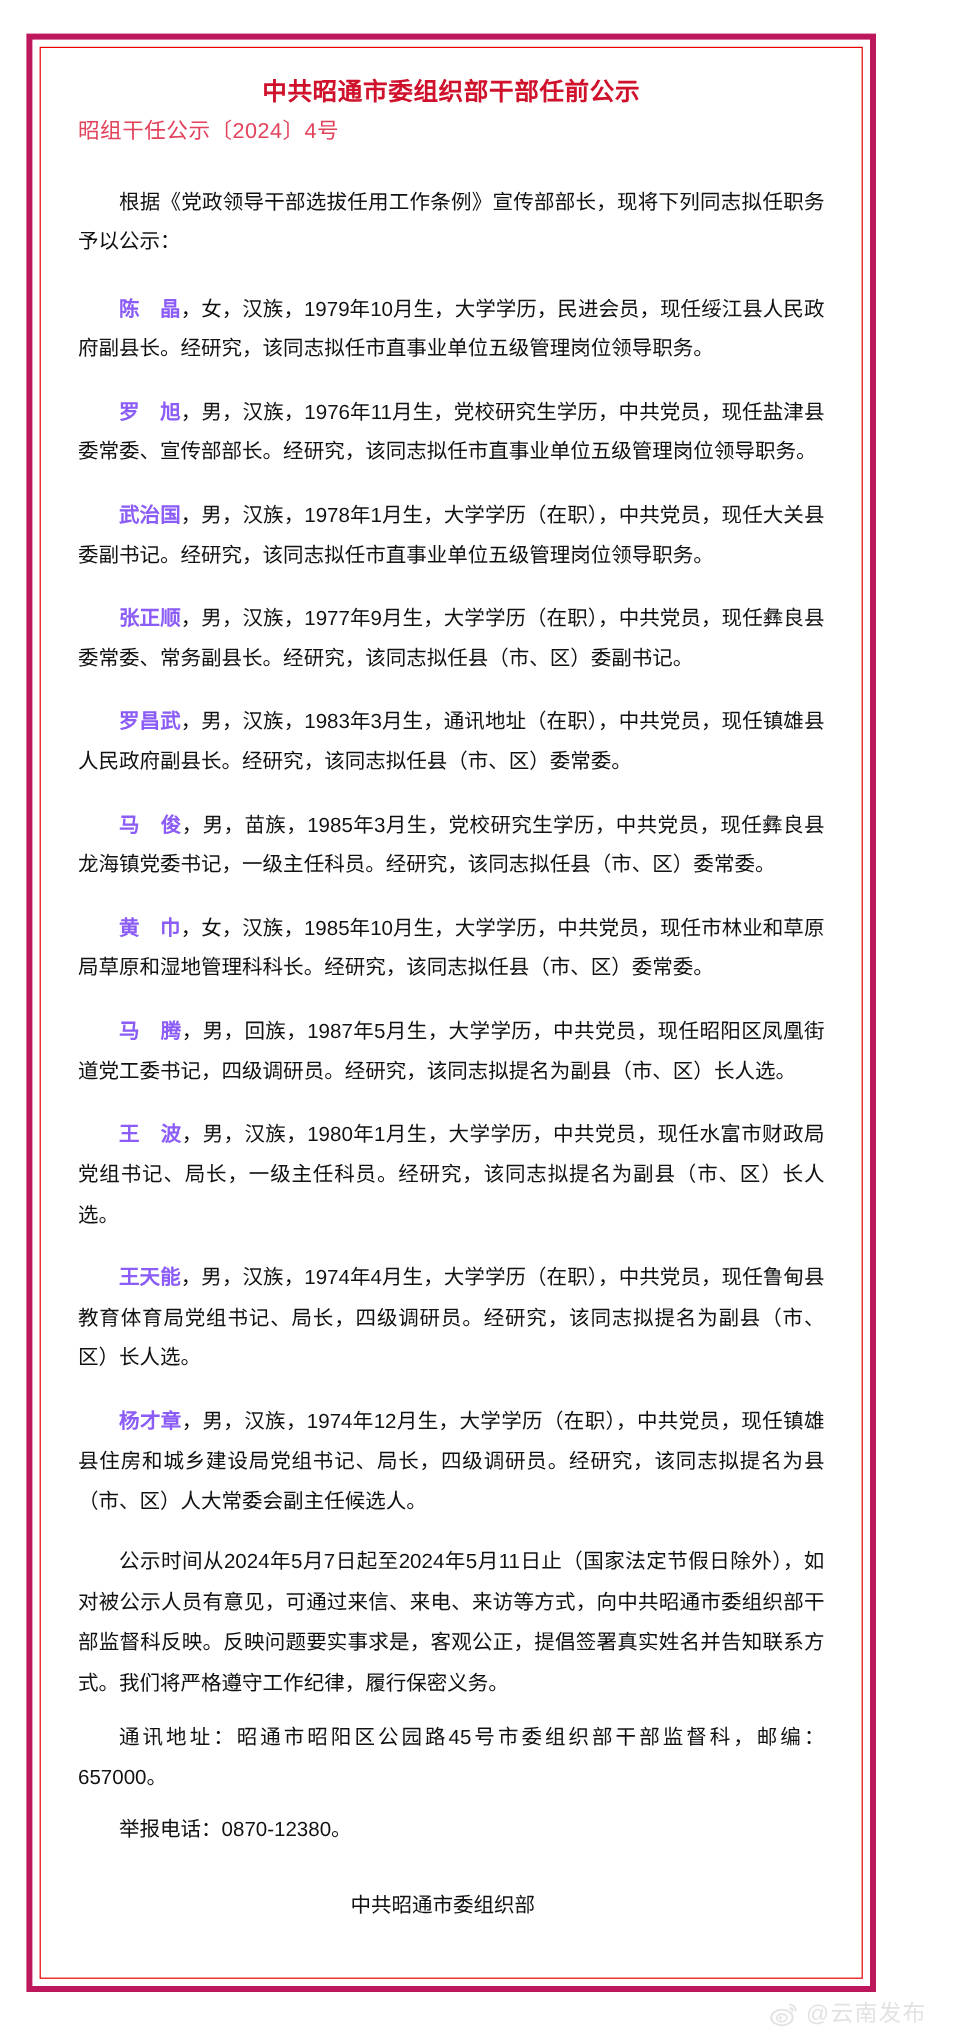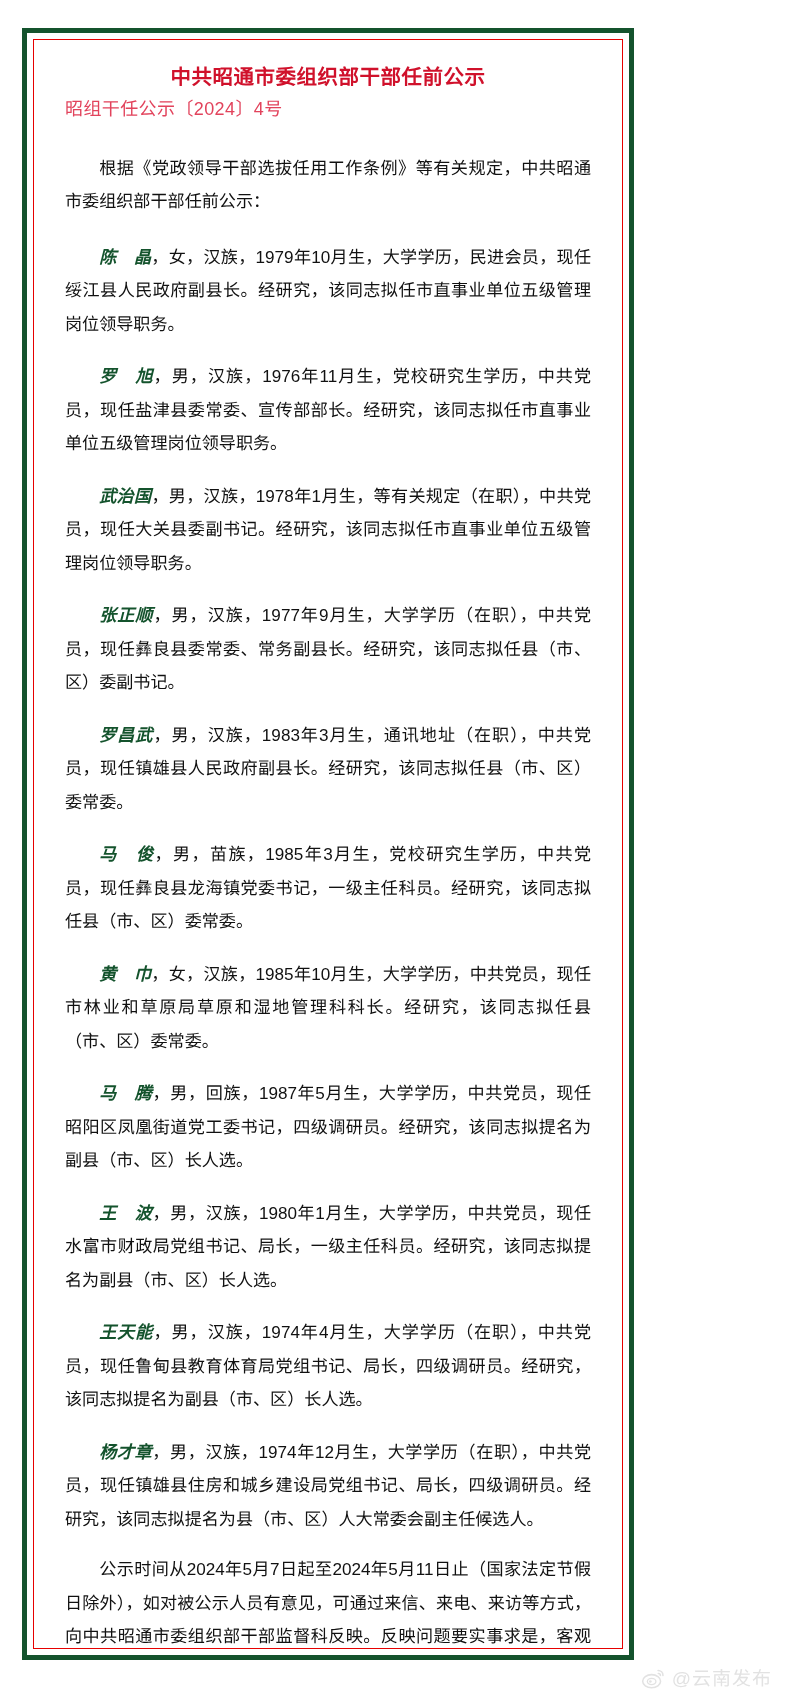"中共昭通市委组织部干部任前公示" .doc-frame { border: 5px solid #14532d -> 5px solid #be185d; width: 612px -> 708px }
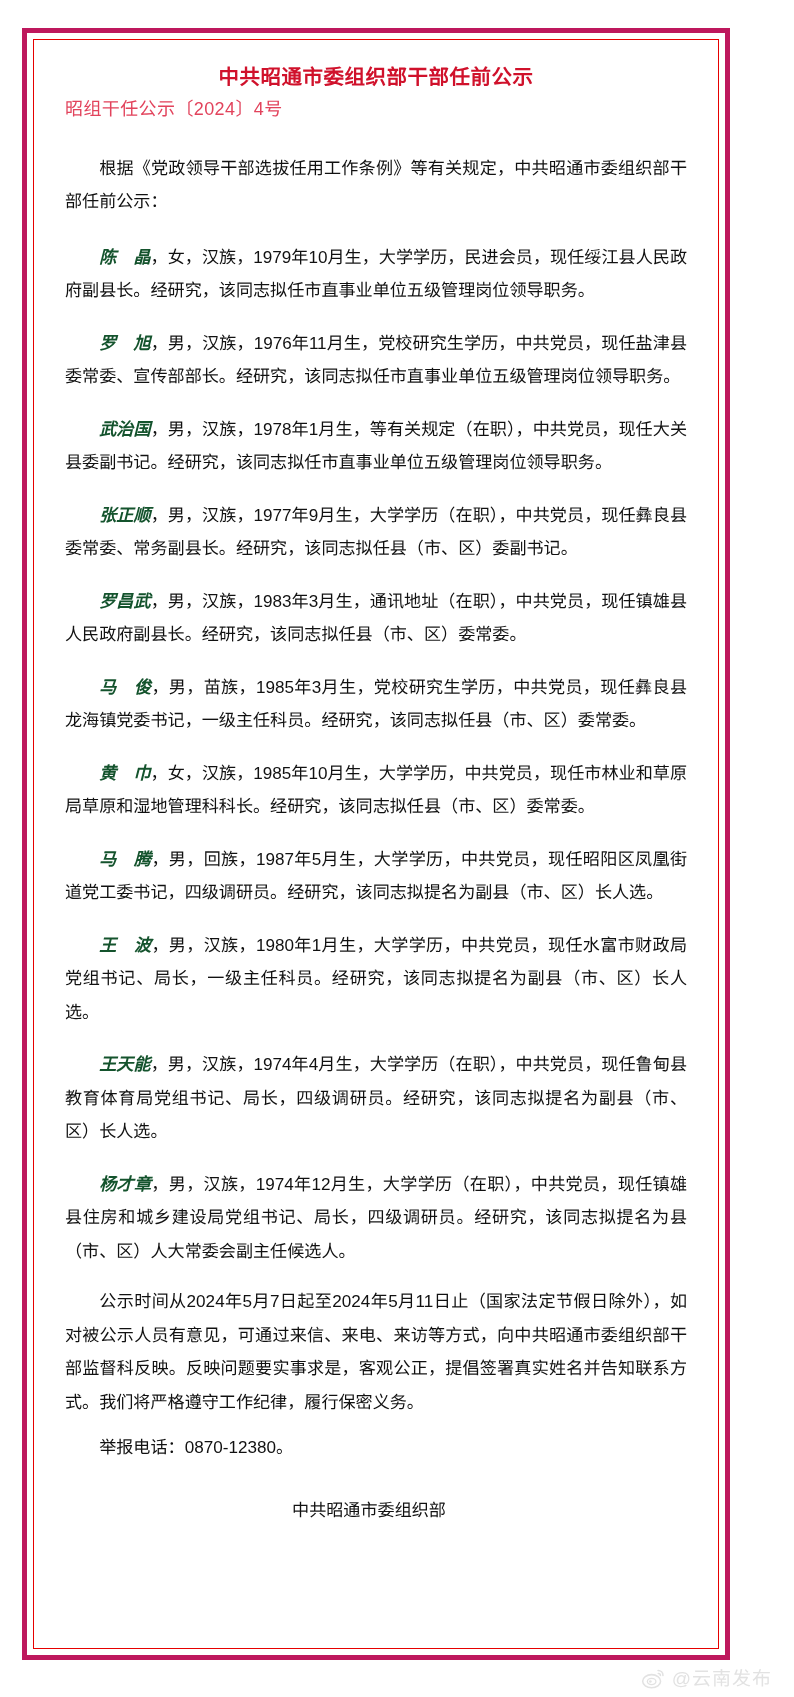"根据《党政领导干部选拔任用工作条例》等有关规定，中共昭通市委组织部干部任前公示：" p.para { text: 等有关规定，中共昭通市委组织部干部任前 -> 宣传部部长，现将下列同志拟任职务予以 }
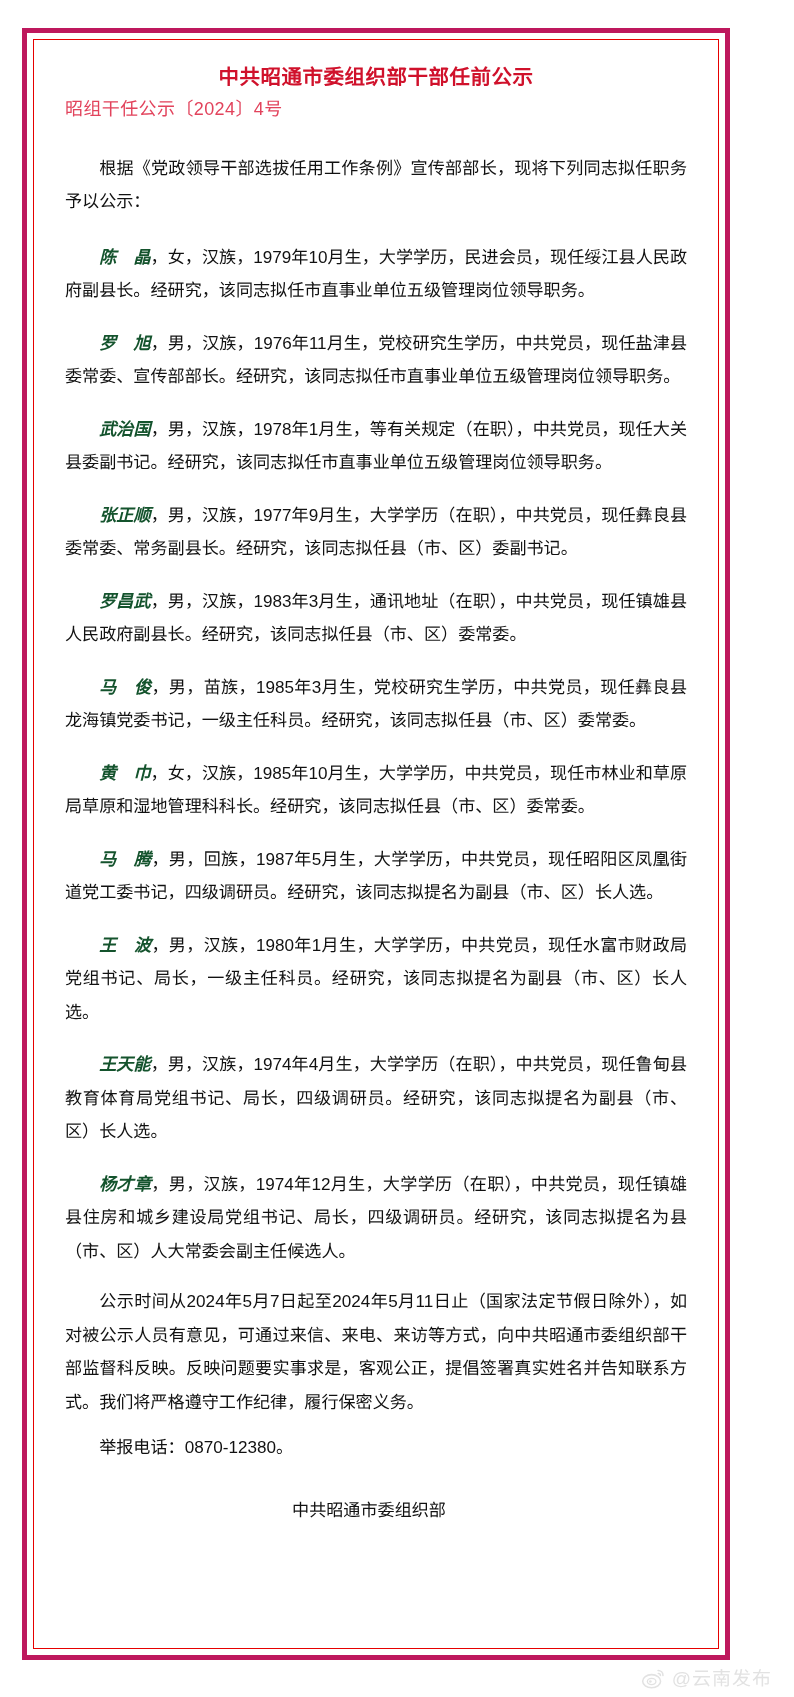"陈 晶" .para .nm { color: #14532d -> #8b5cf6; font-style: italic -> none }
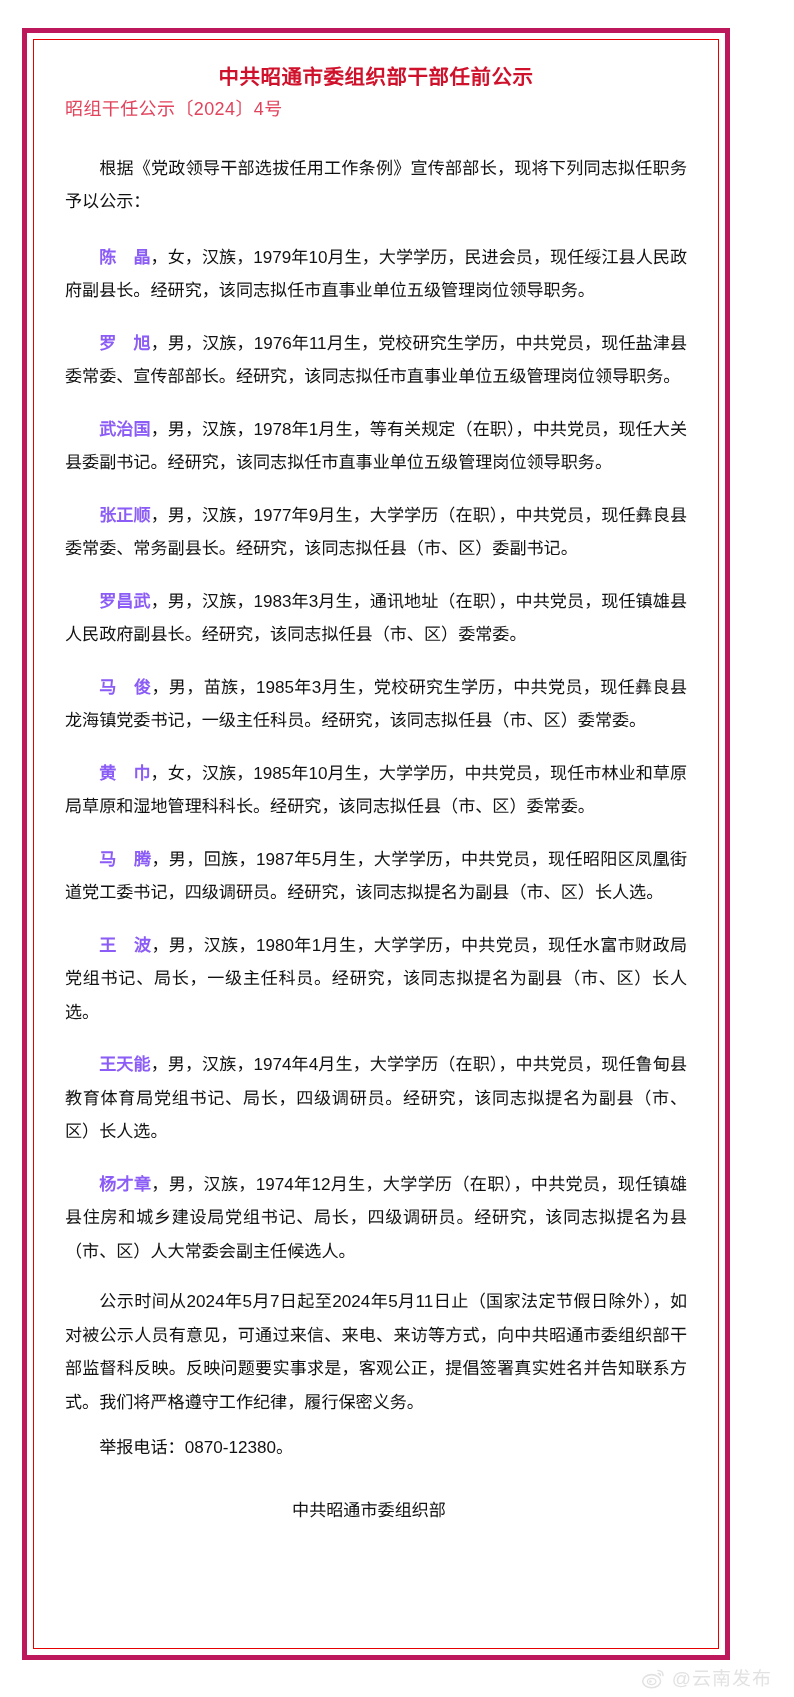"，男，汉族，1978年1月生，等有关规定（在职），中共党员，现任大关县委副书记。" span { text: 等有关规定 -> 大学学历 }
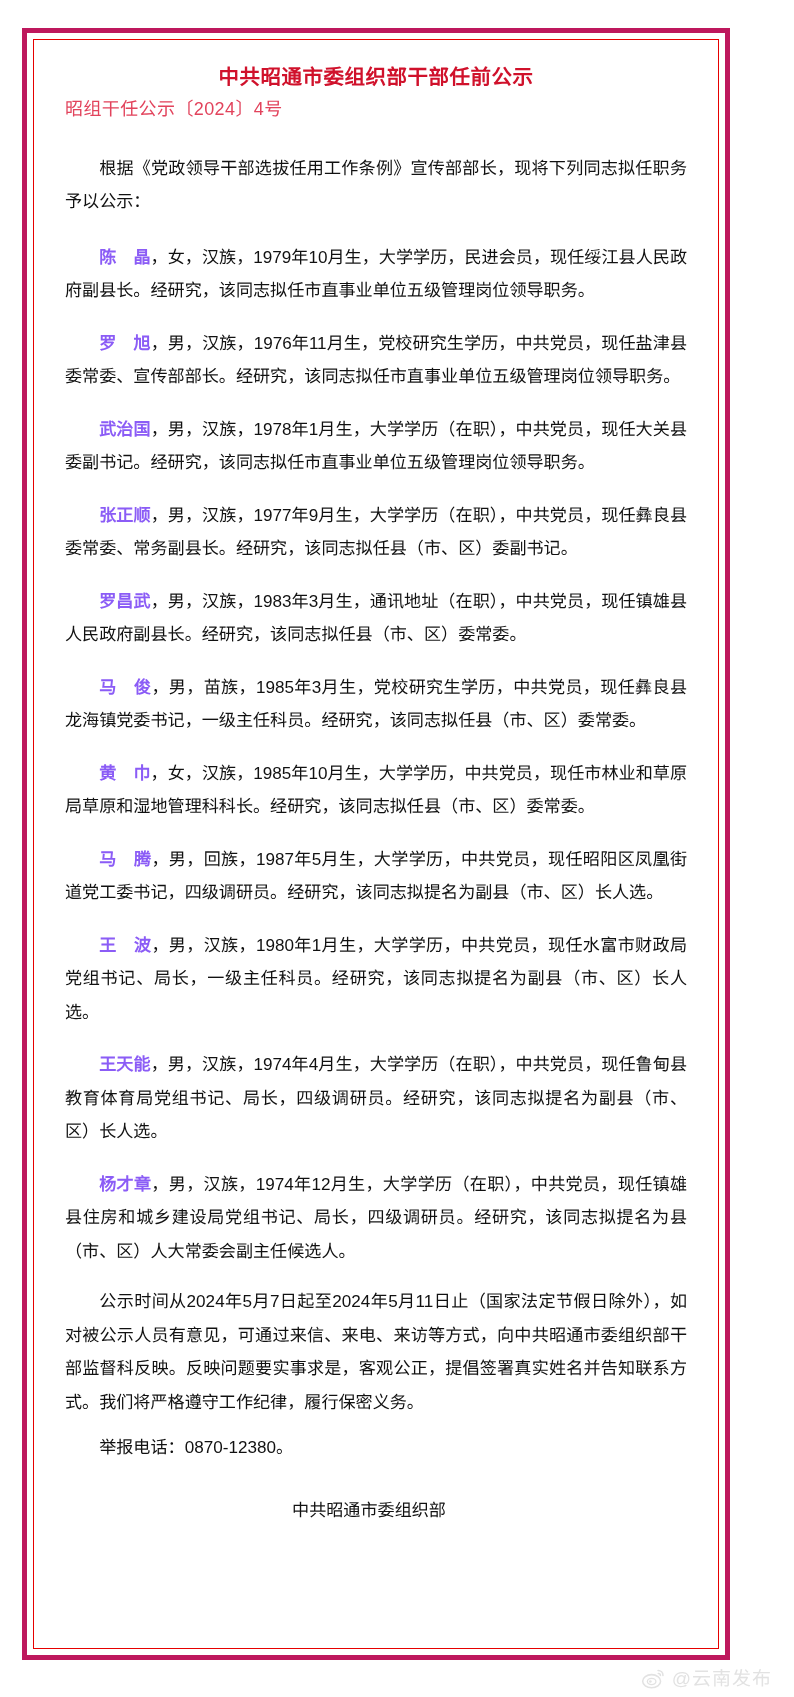"通讯地址：昭通市昭阳区公园路45号市委组织部干部监督科，邮编：657000。" p.para { html: none -> <p>通讯地址：昭通市昭阳区公园路45号市委组织部干部监督科，邮编：657000。</p> }
